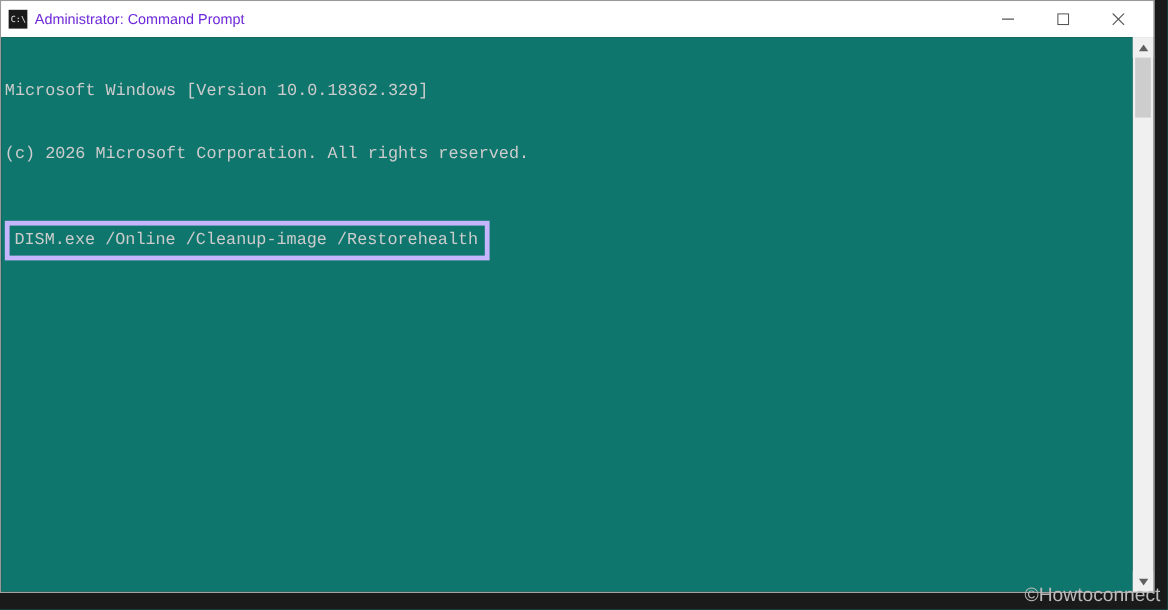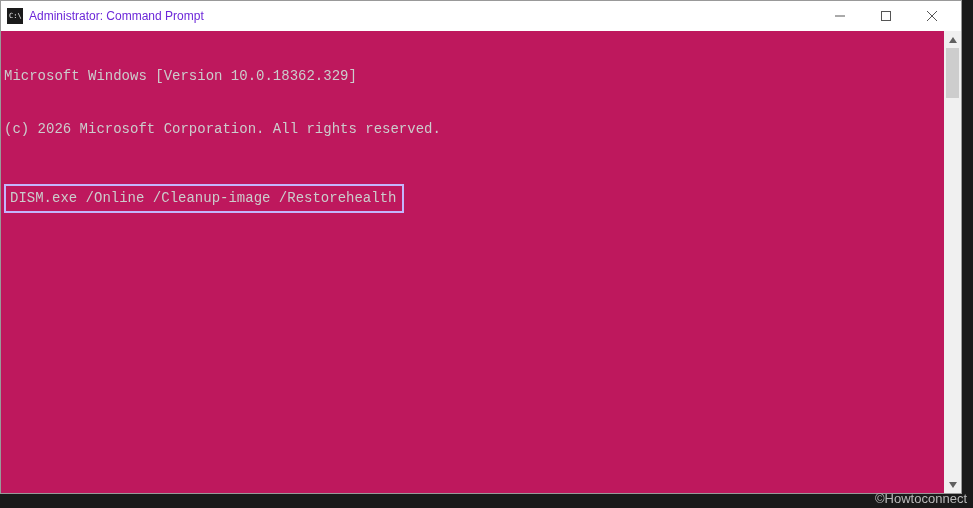"Microsoft Windows [Version" .terminal { background: #be185d -> #0f766e }
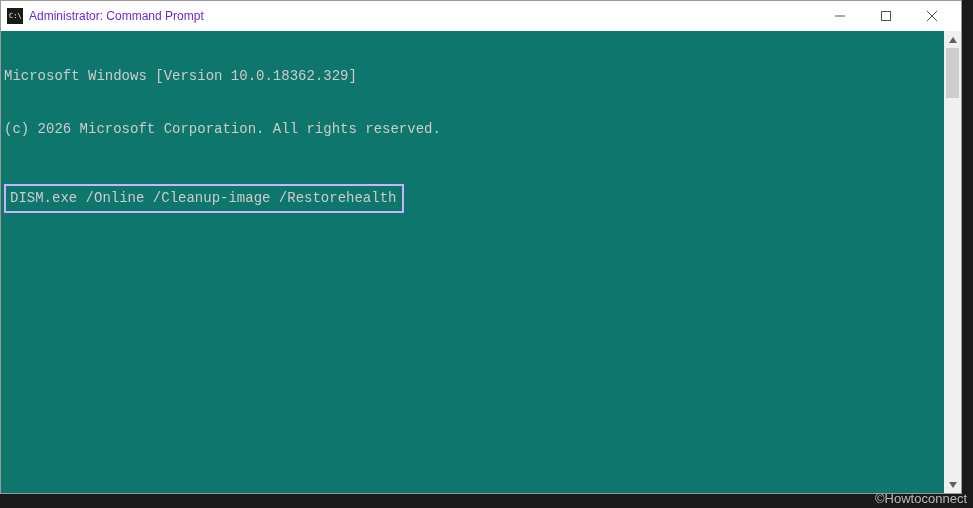"DISM.exe /Online /Cleanup-image" .highlight-box { border: 2px solid #c4b5fd -> 4px solid #c4b5fd }
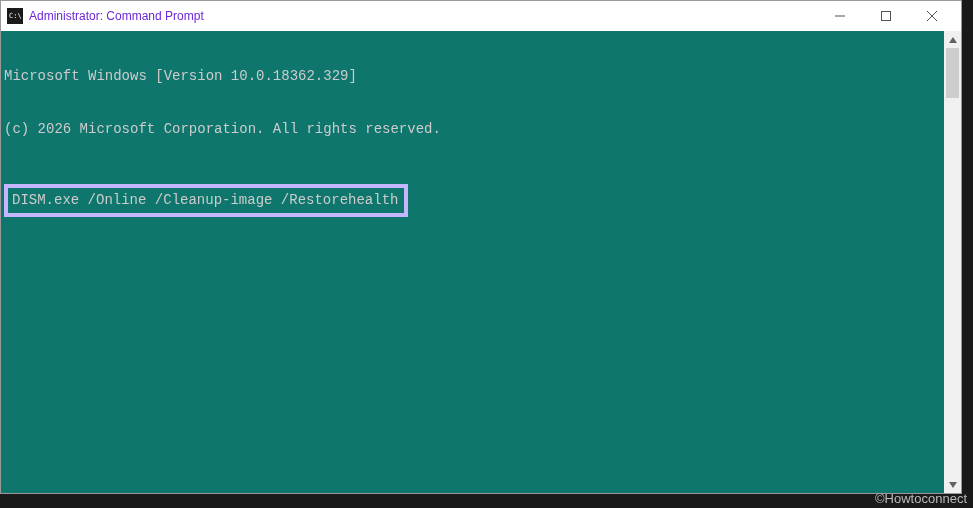"©Howtoconnect" .watermark { font-size: 13px -> 16px }
